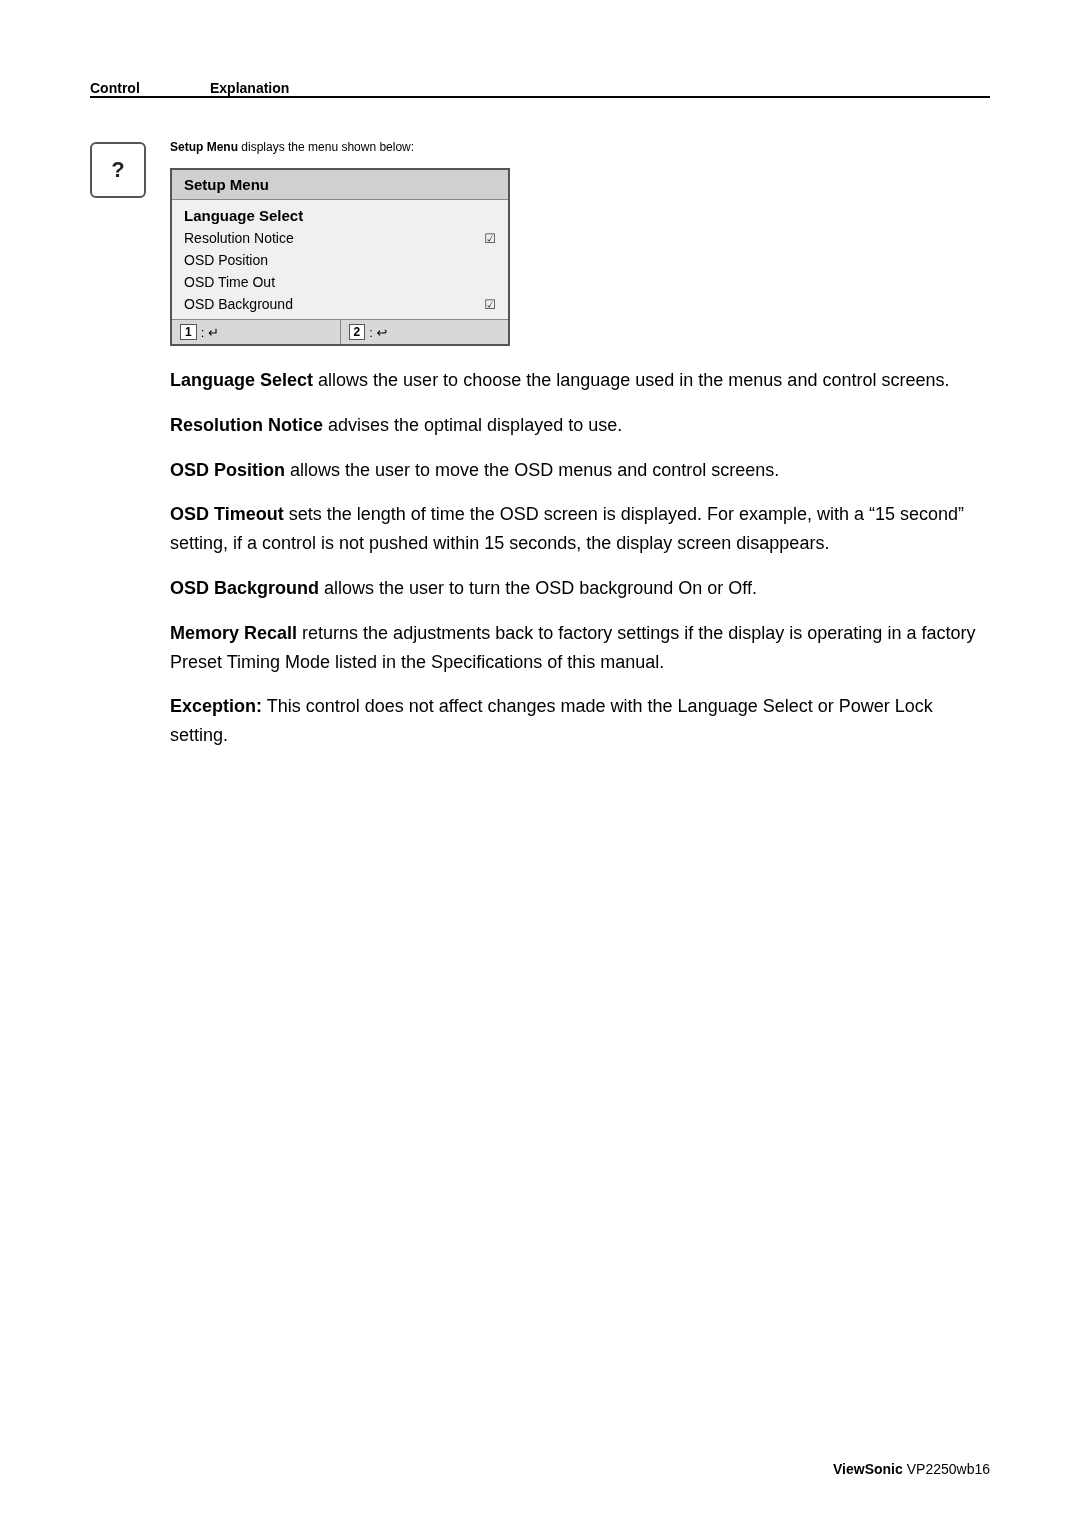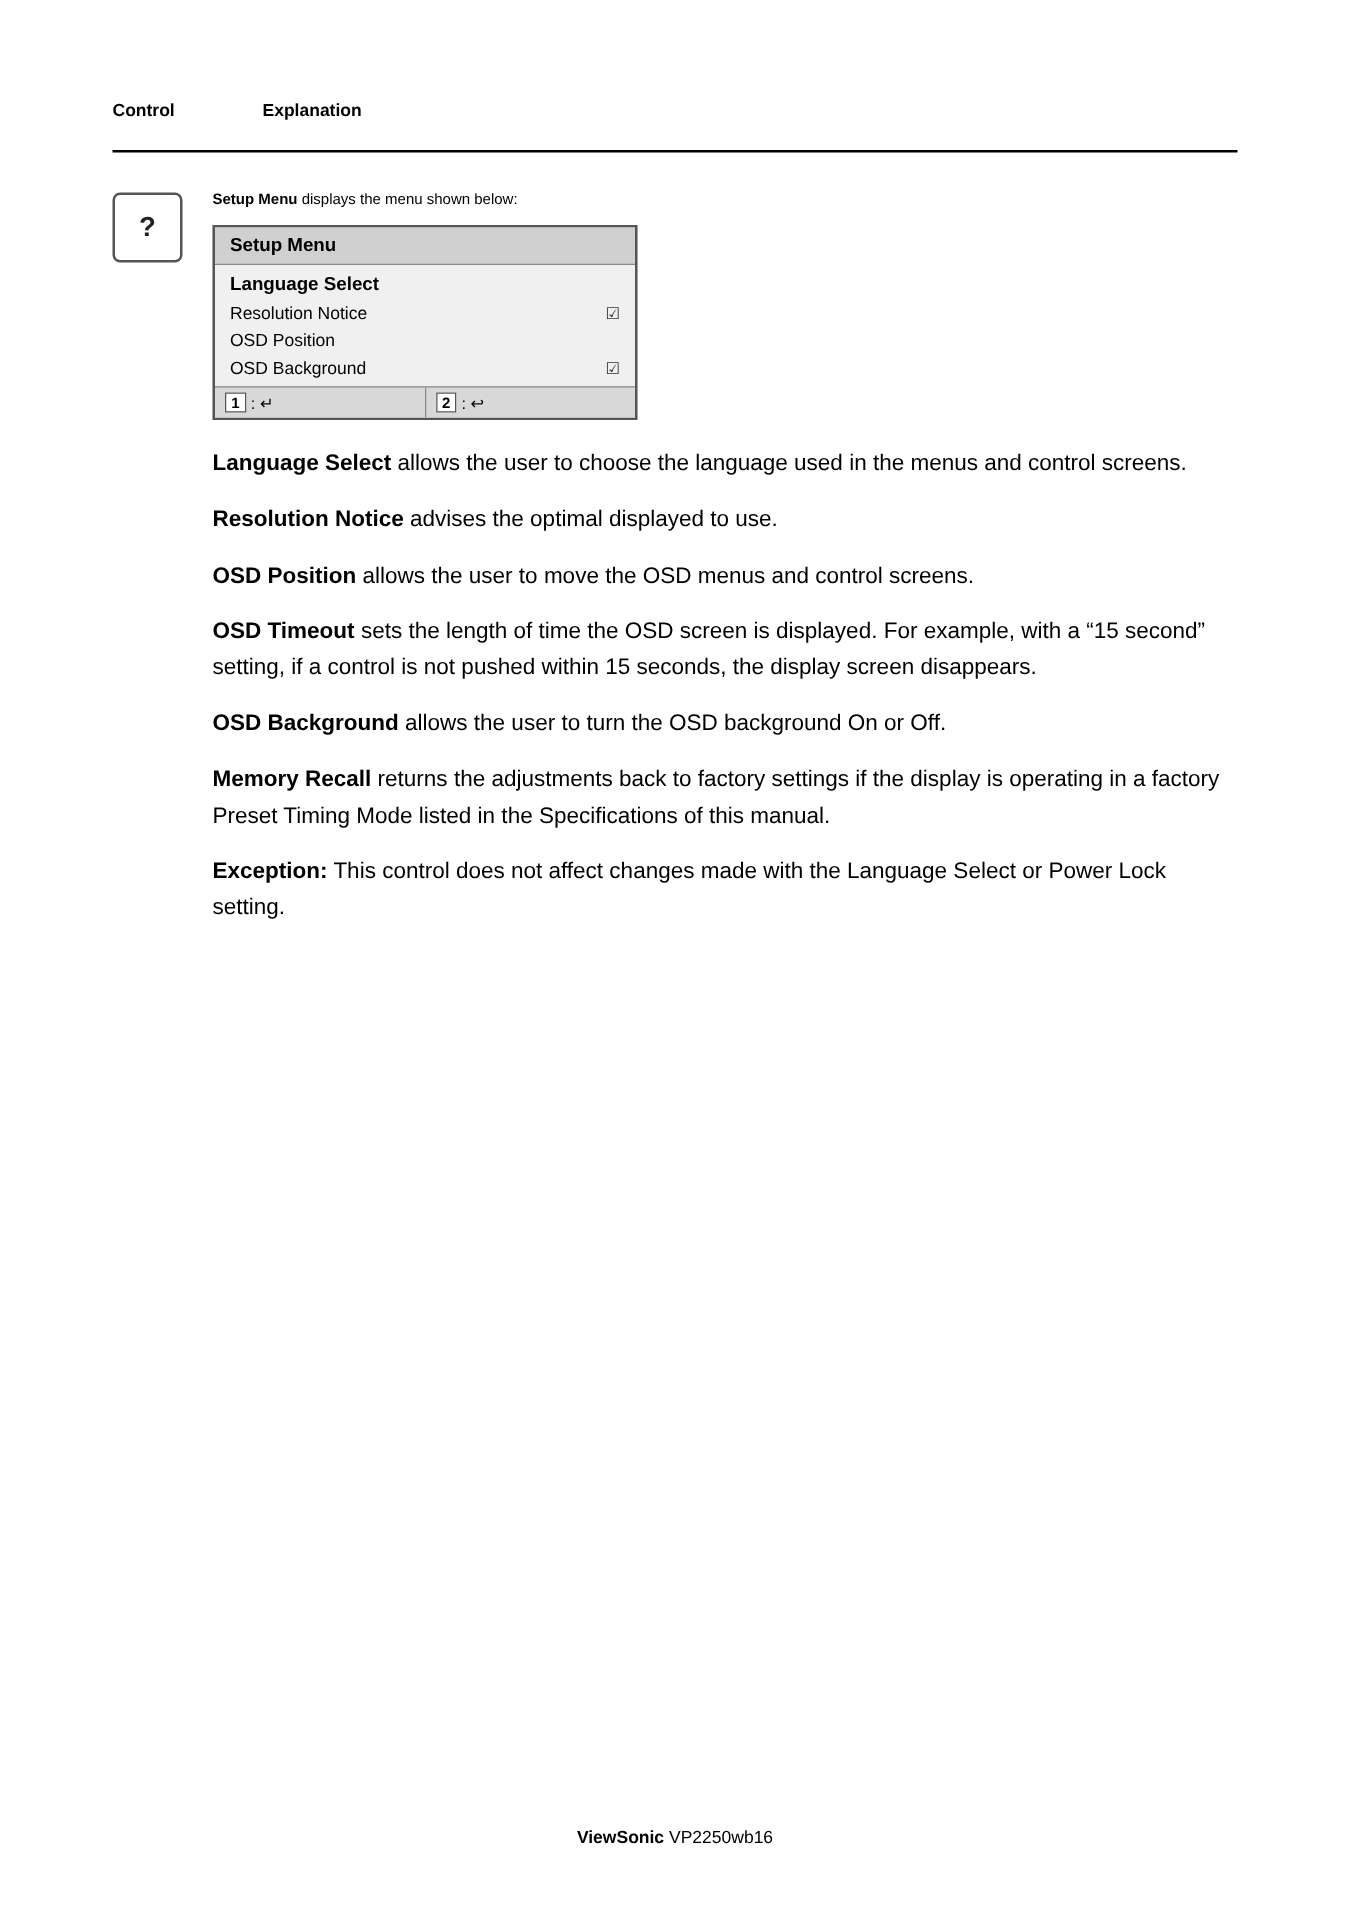"Control" .header-row { margin-bottom: 28px -> 40px; padding-bottom: 24px -> 0 }
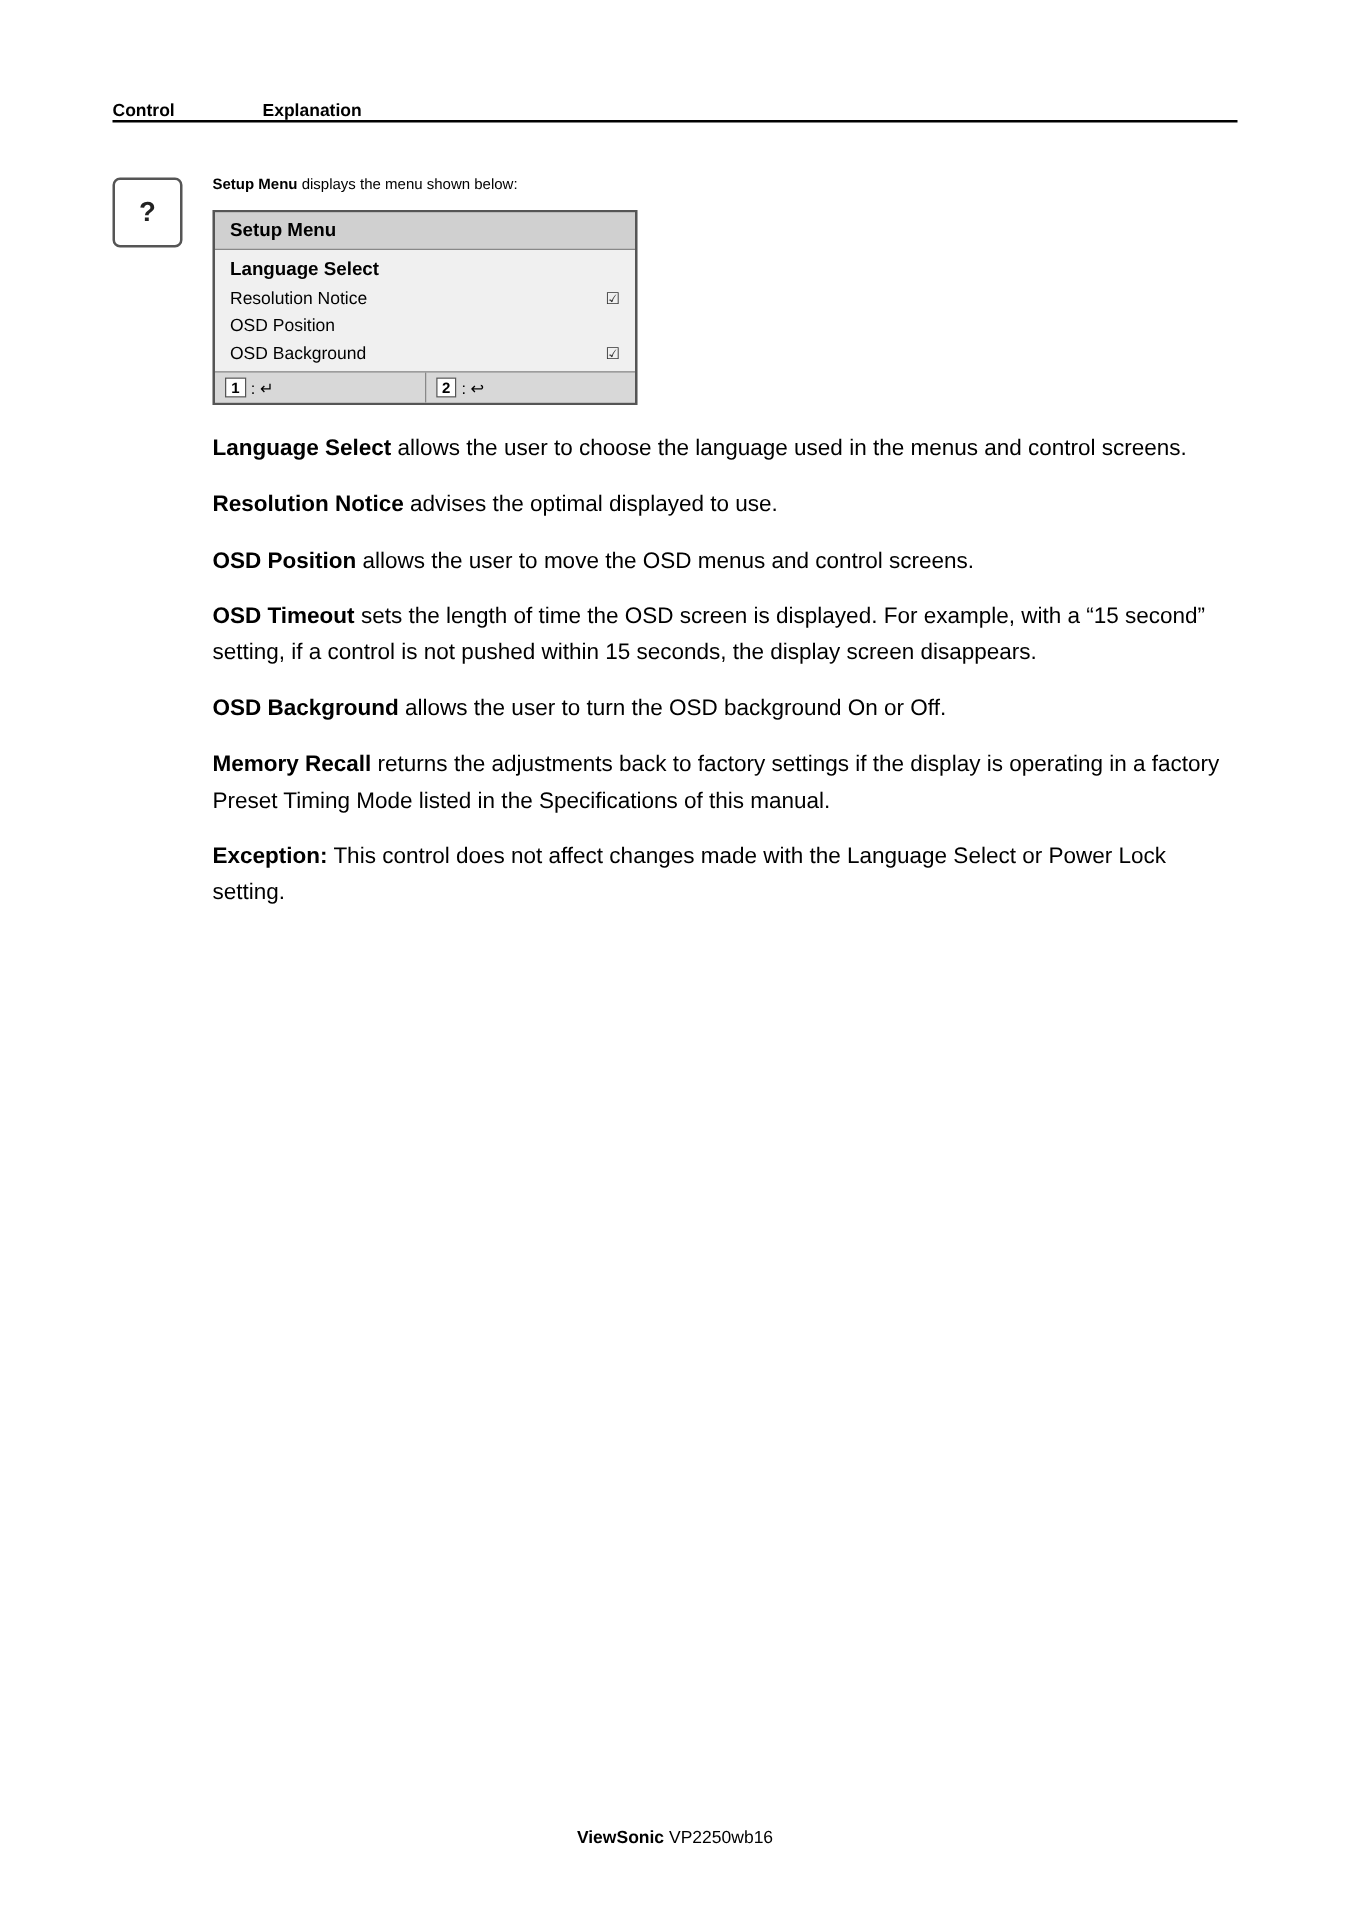"OSD Time Out" div.menu-item { html: none -> <div> <span>OSD Time Out</span> </div> }
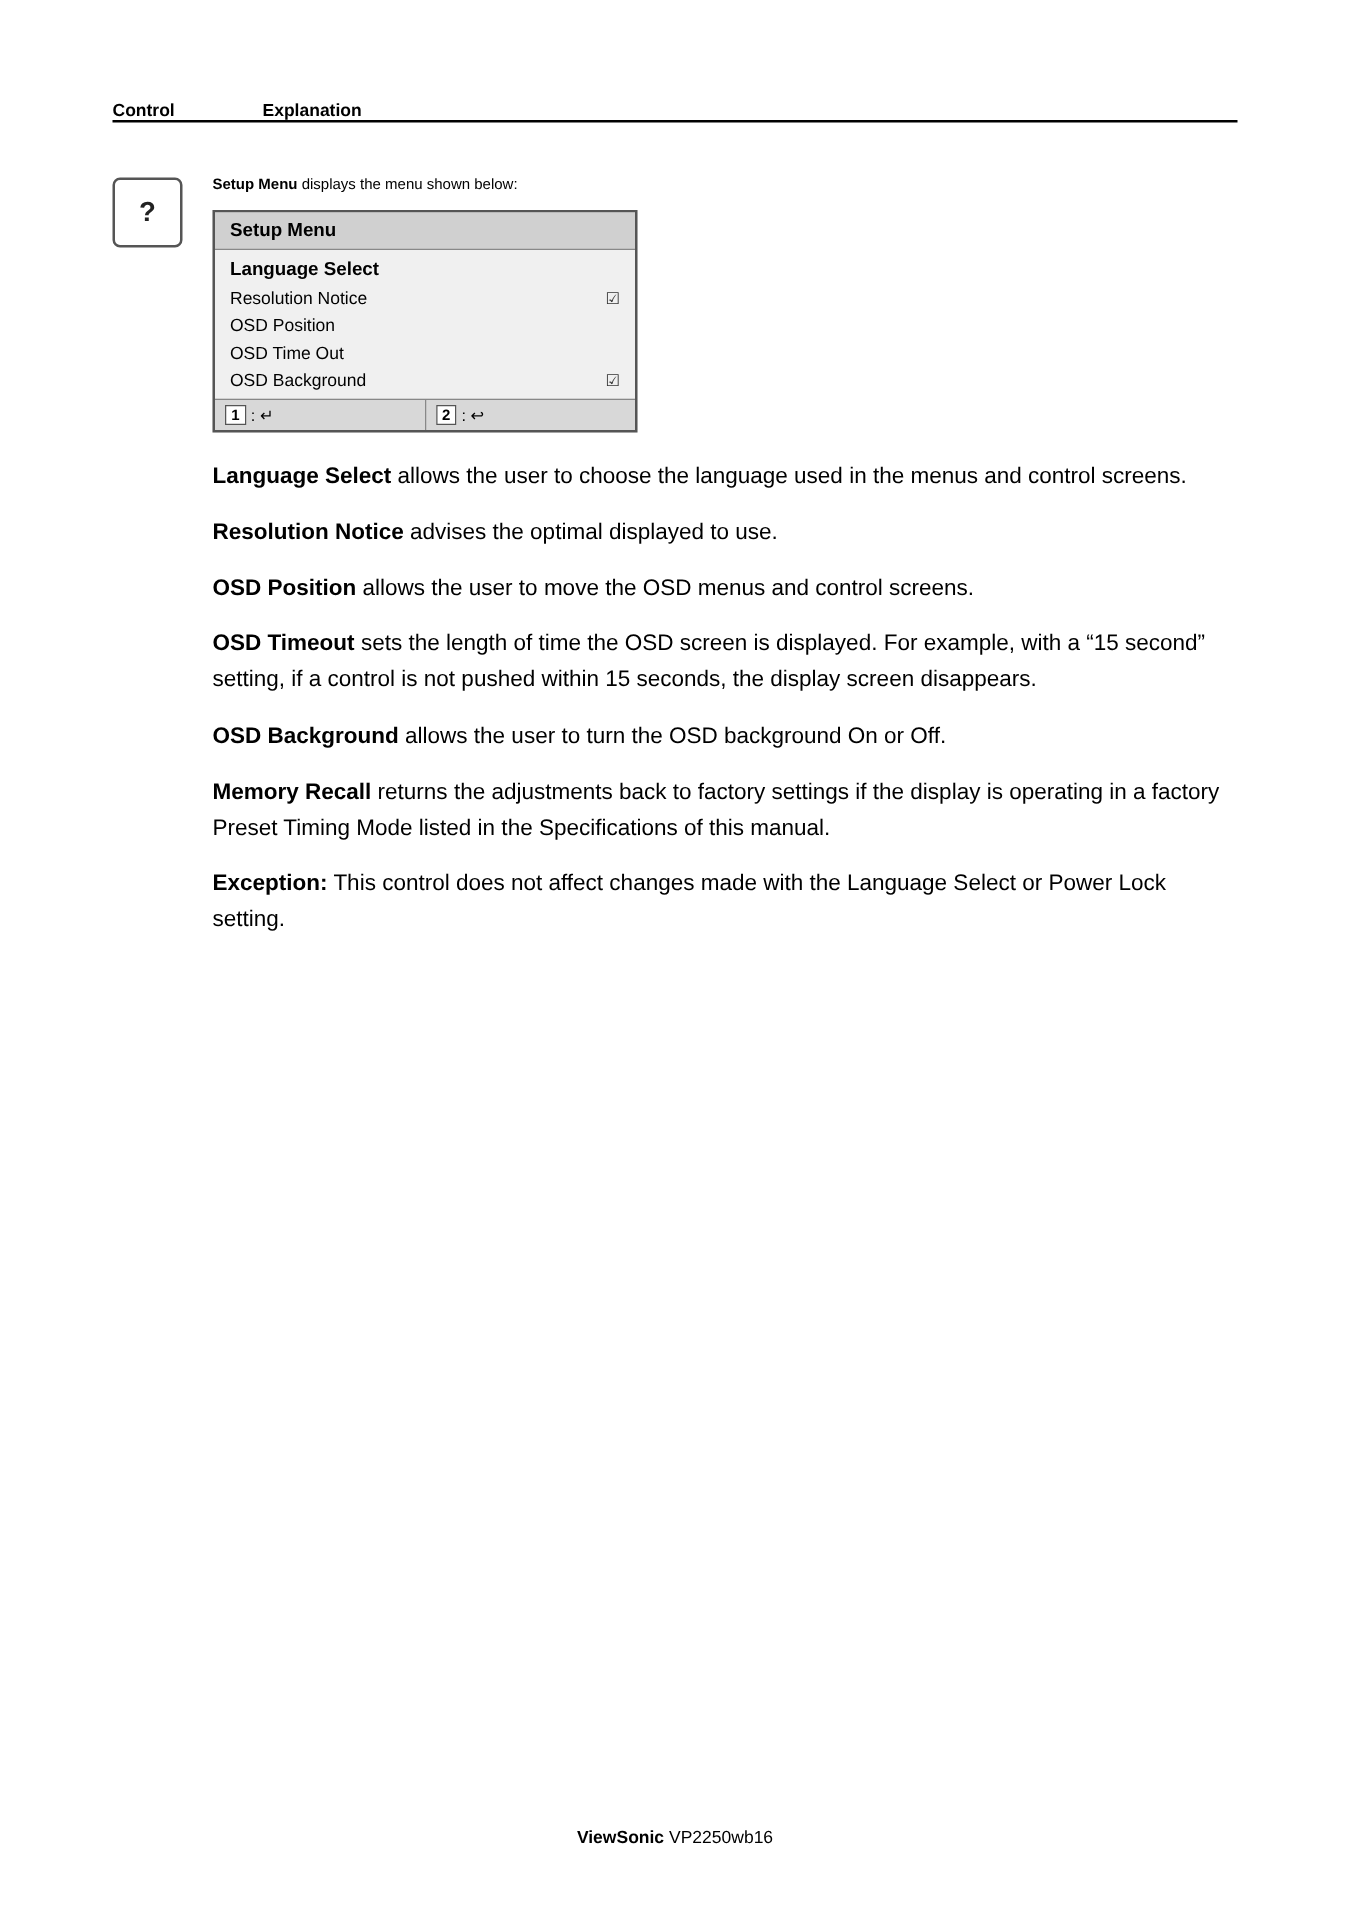"ViewSonic VP2250wb" .page-footer { justify-content: center -> flex-end }
